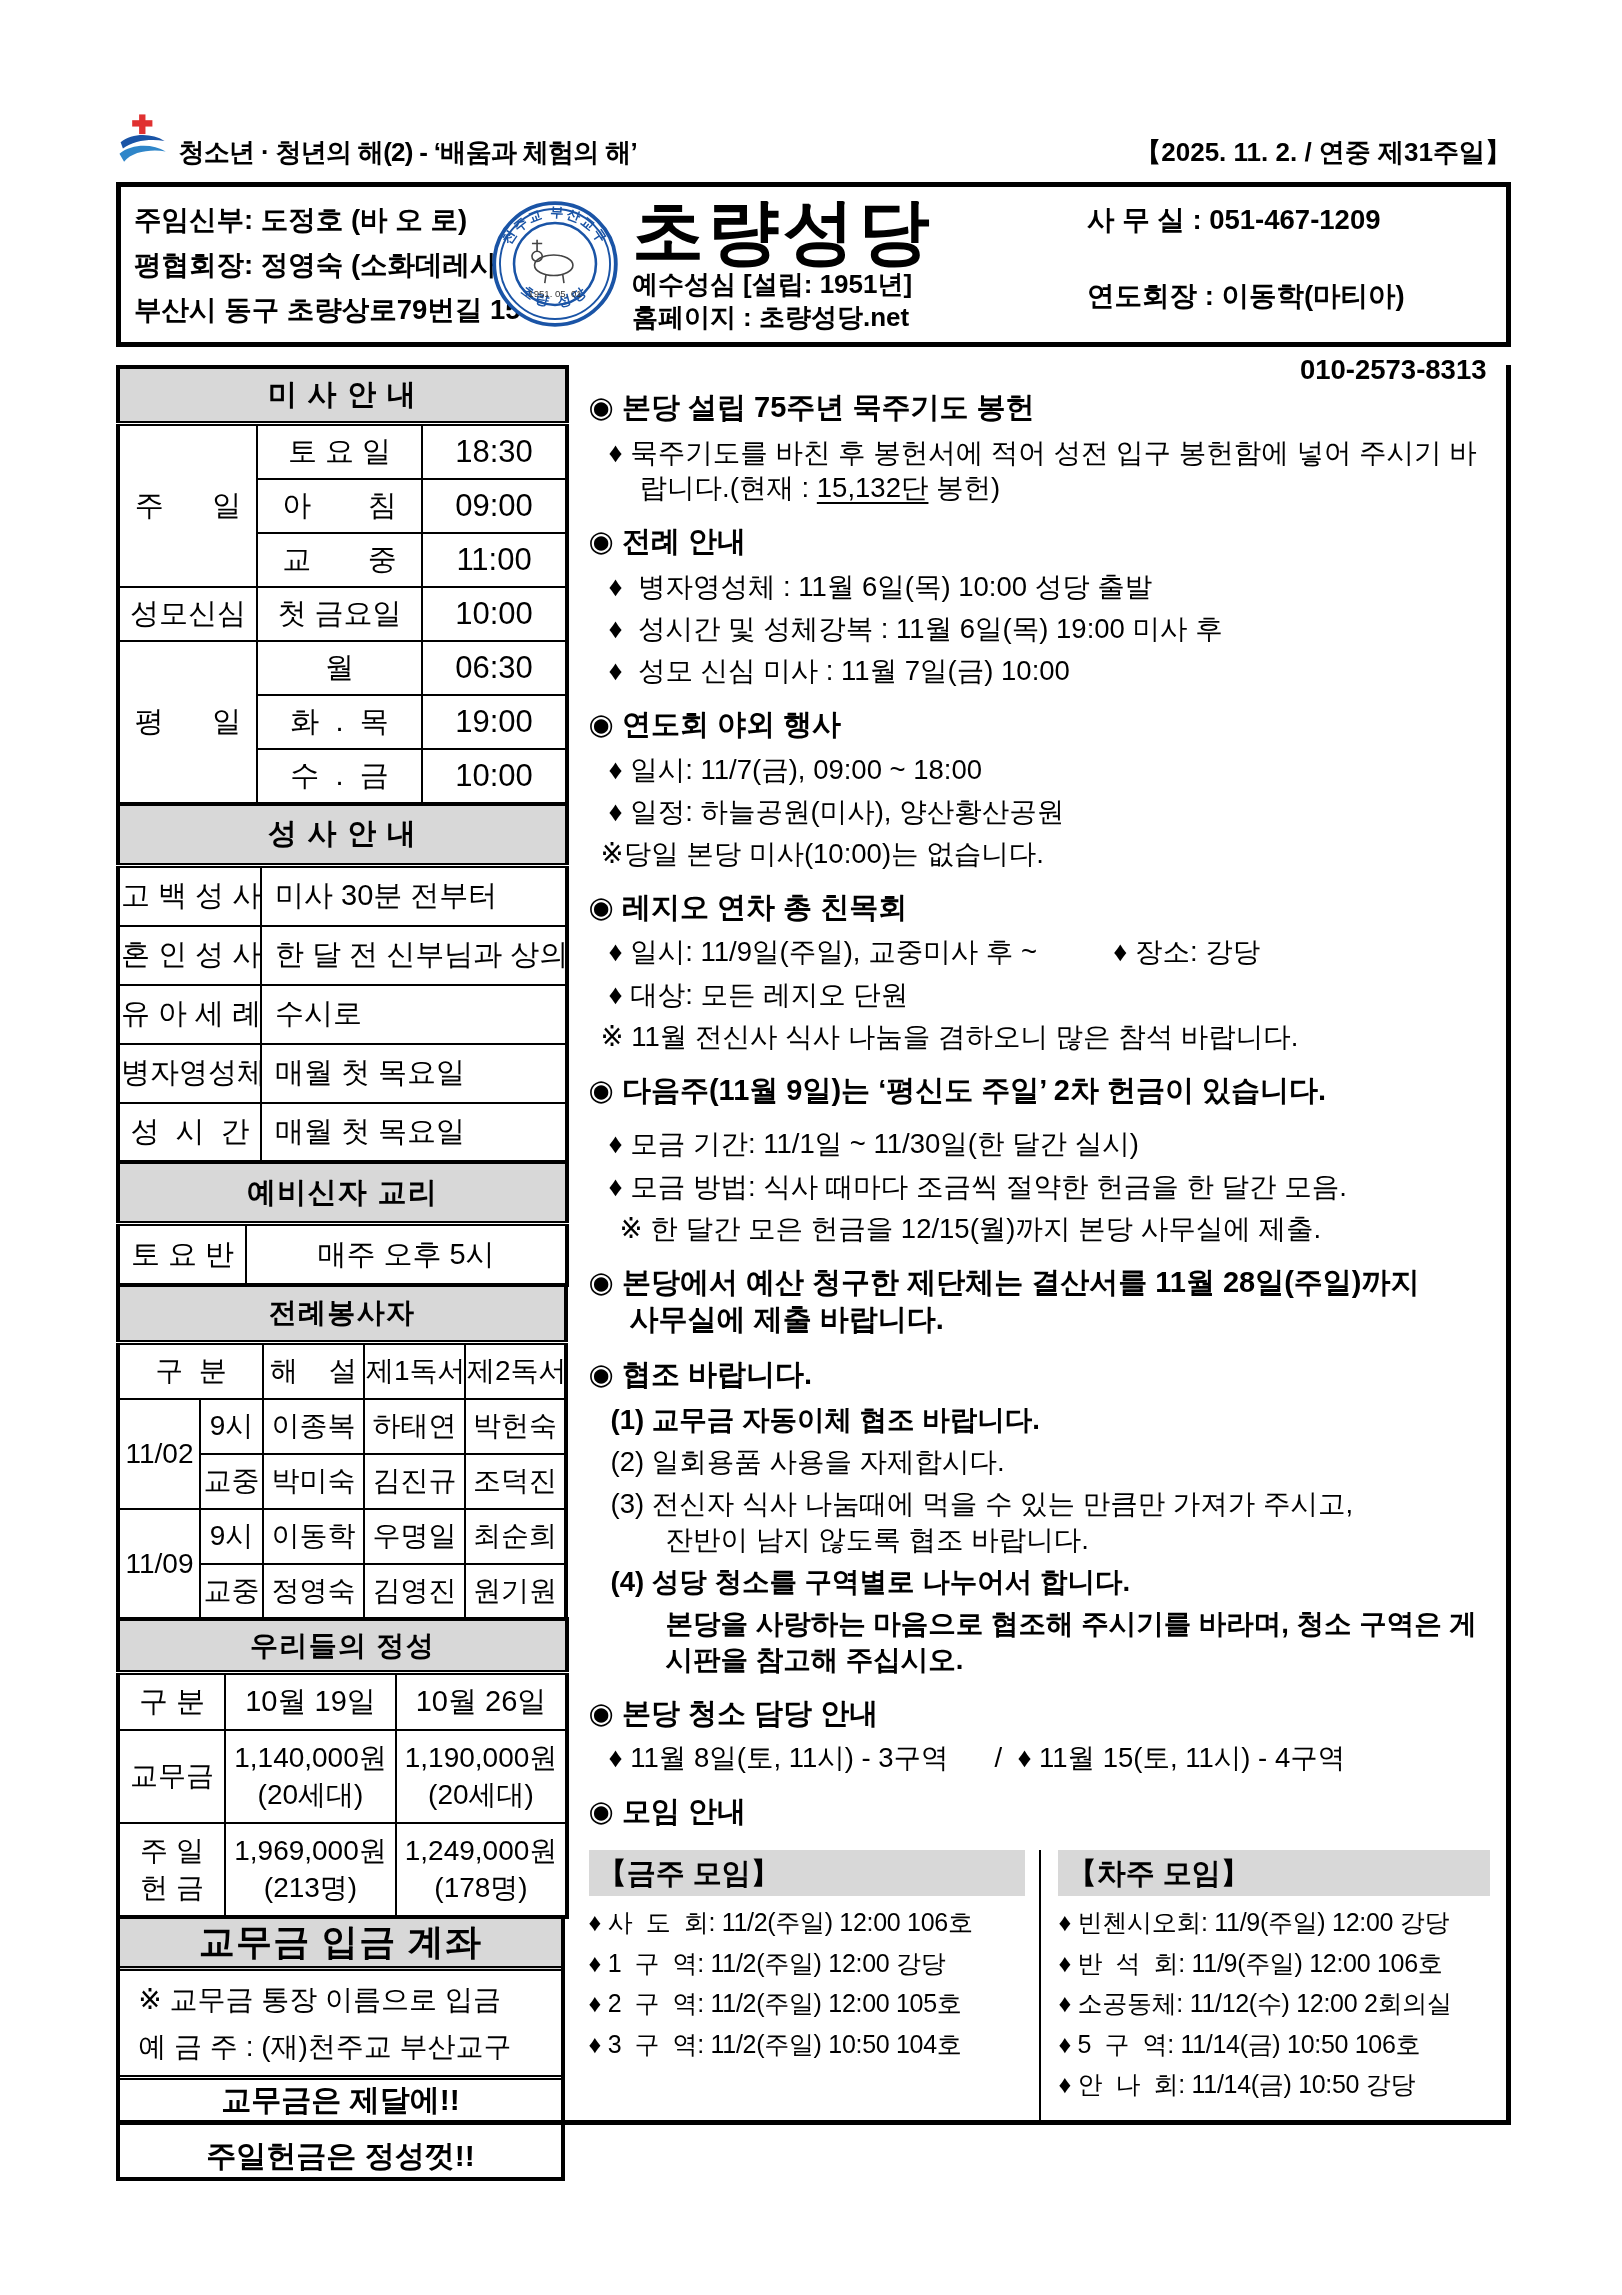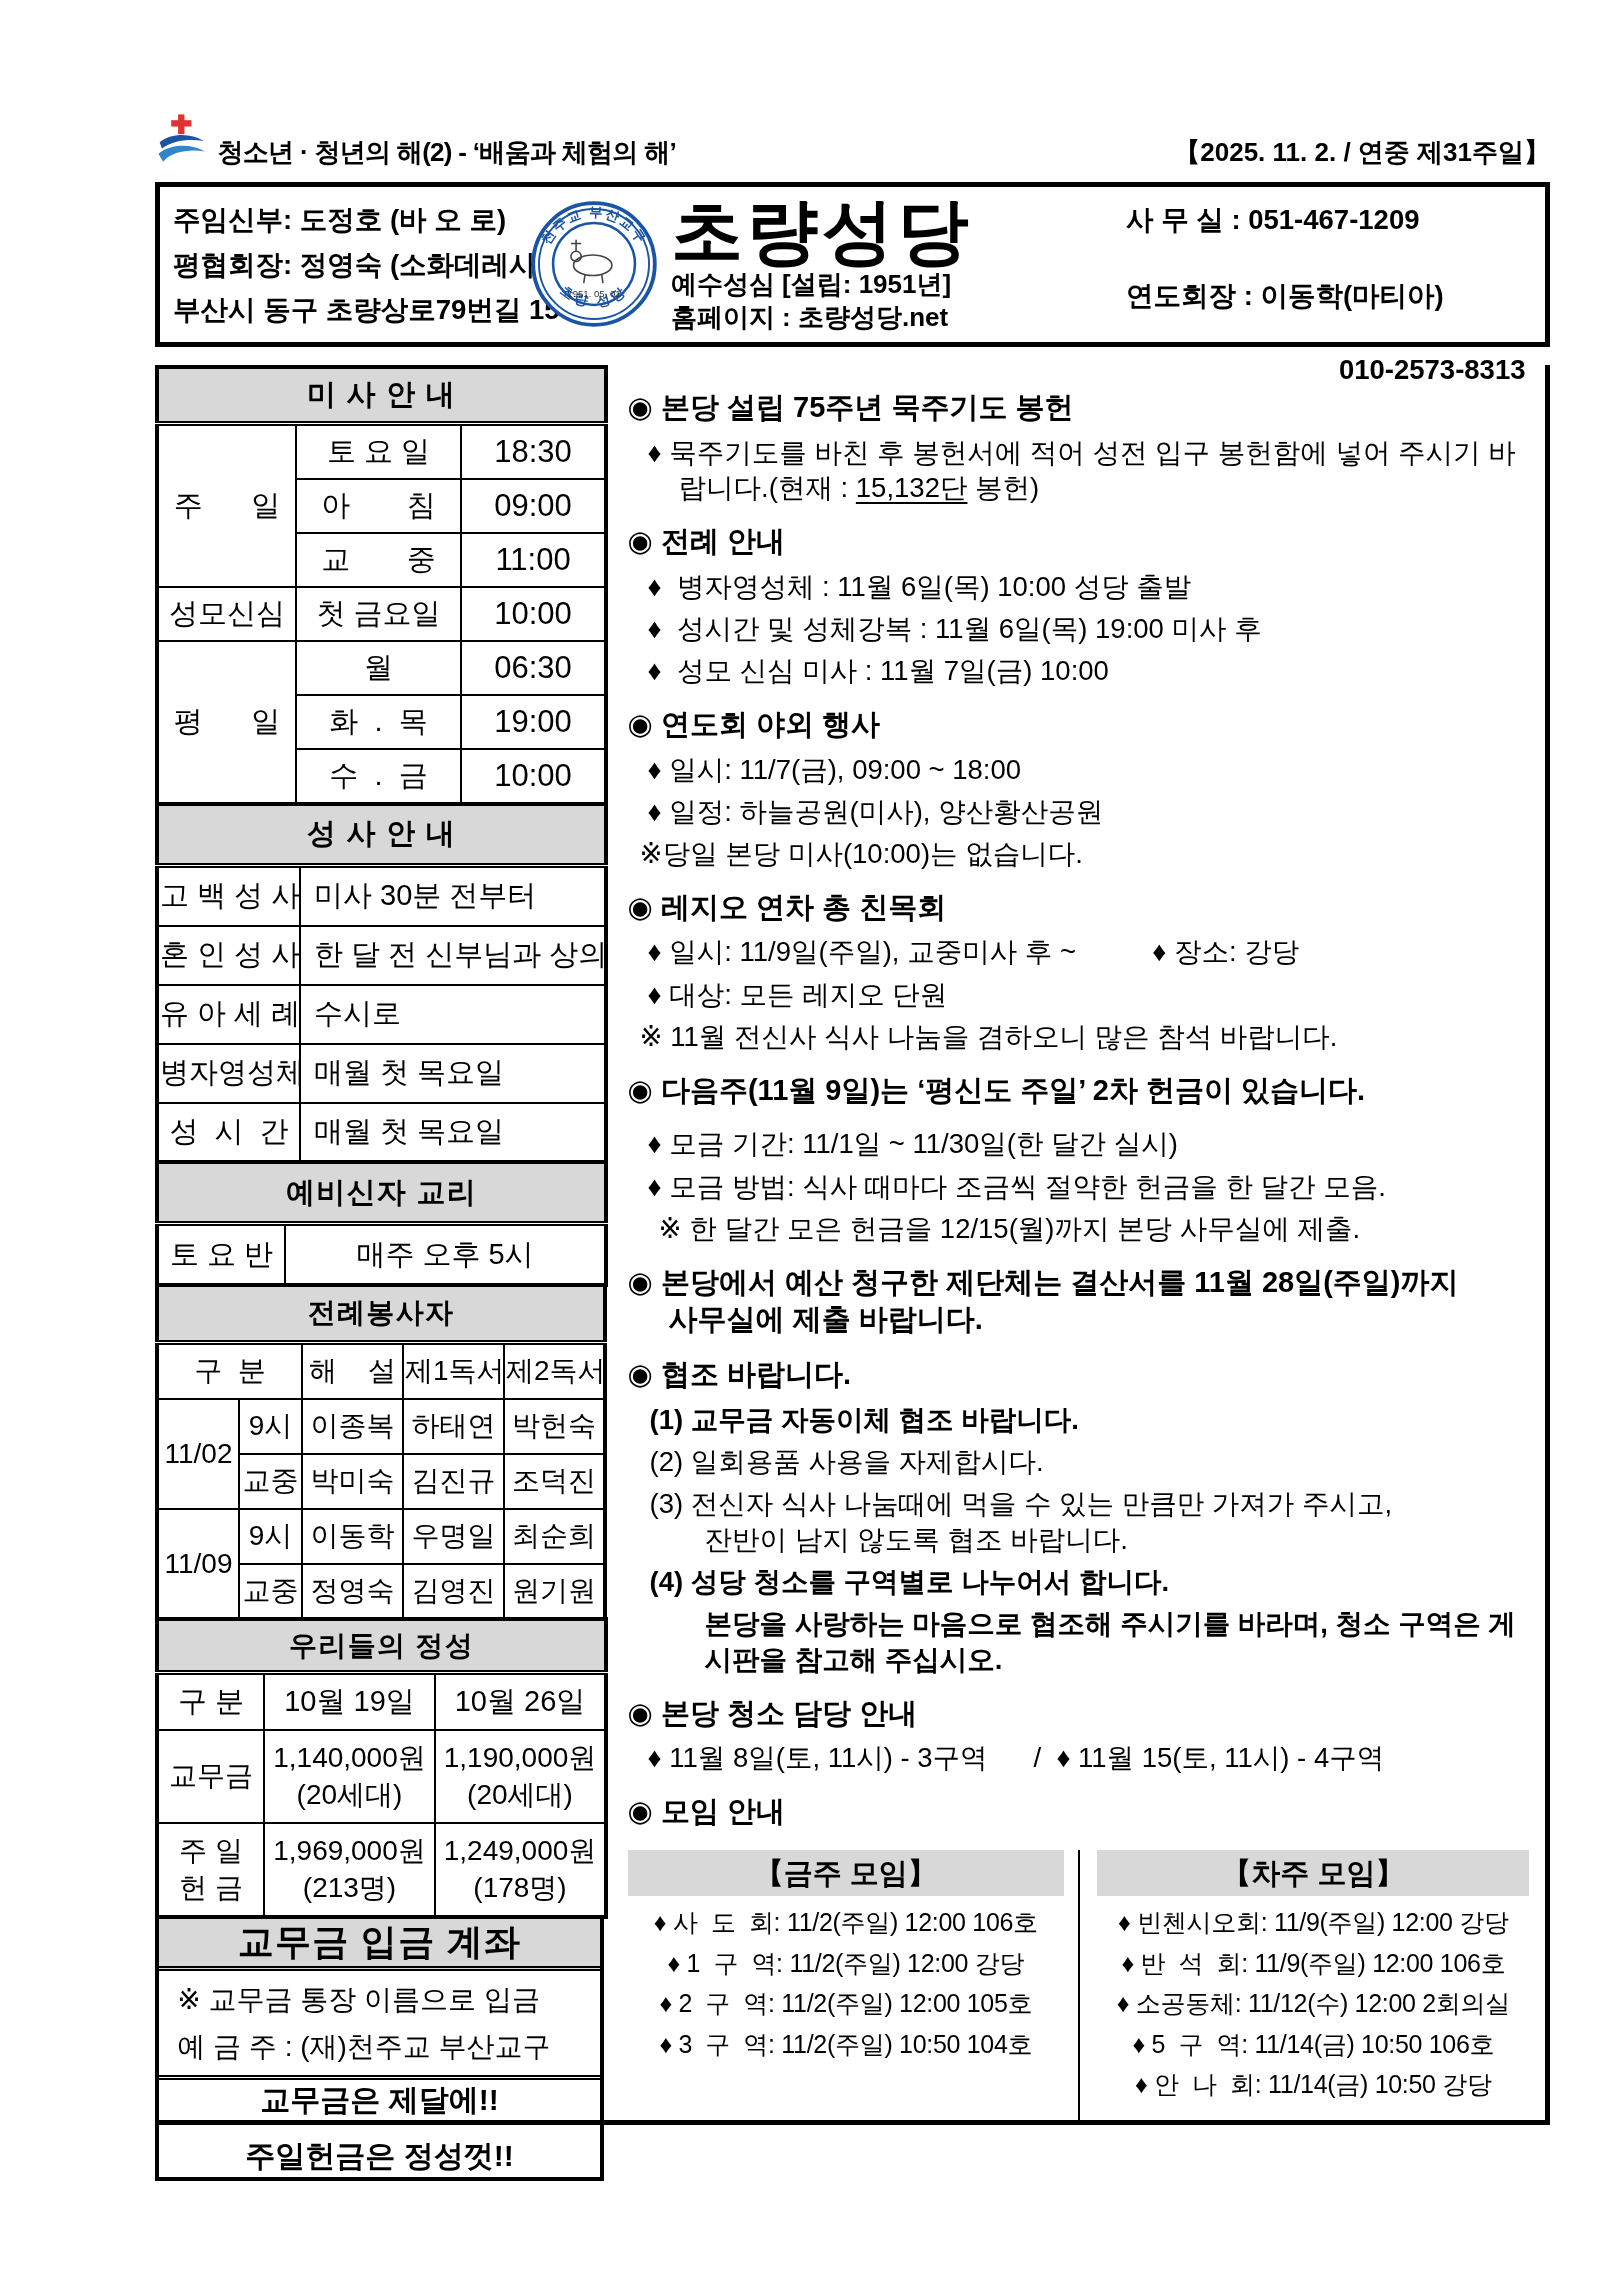"청소년 · 청년의 해(2) -" .inner { margin-left: 39px -> none }
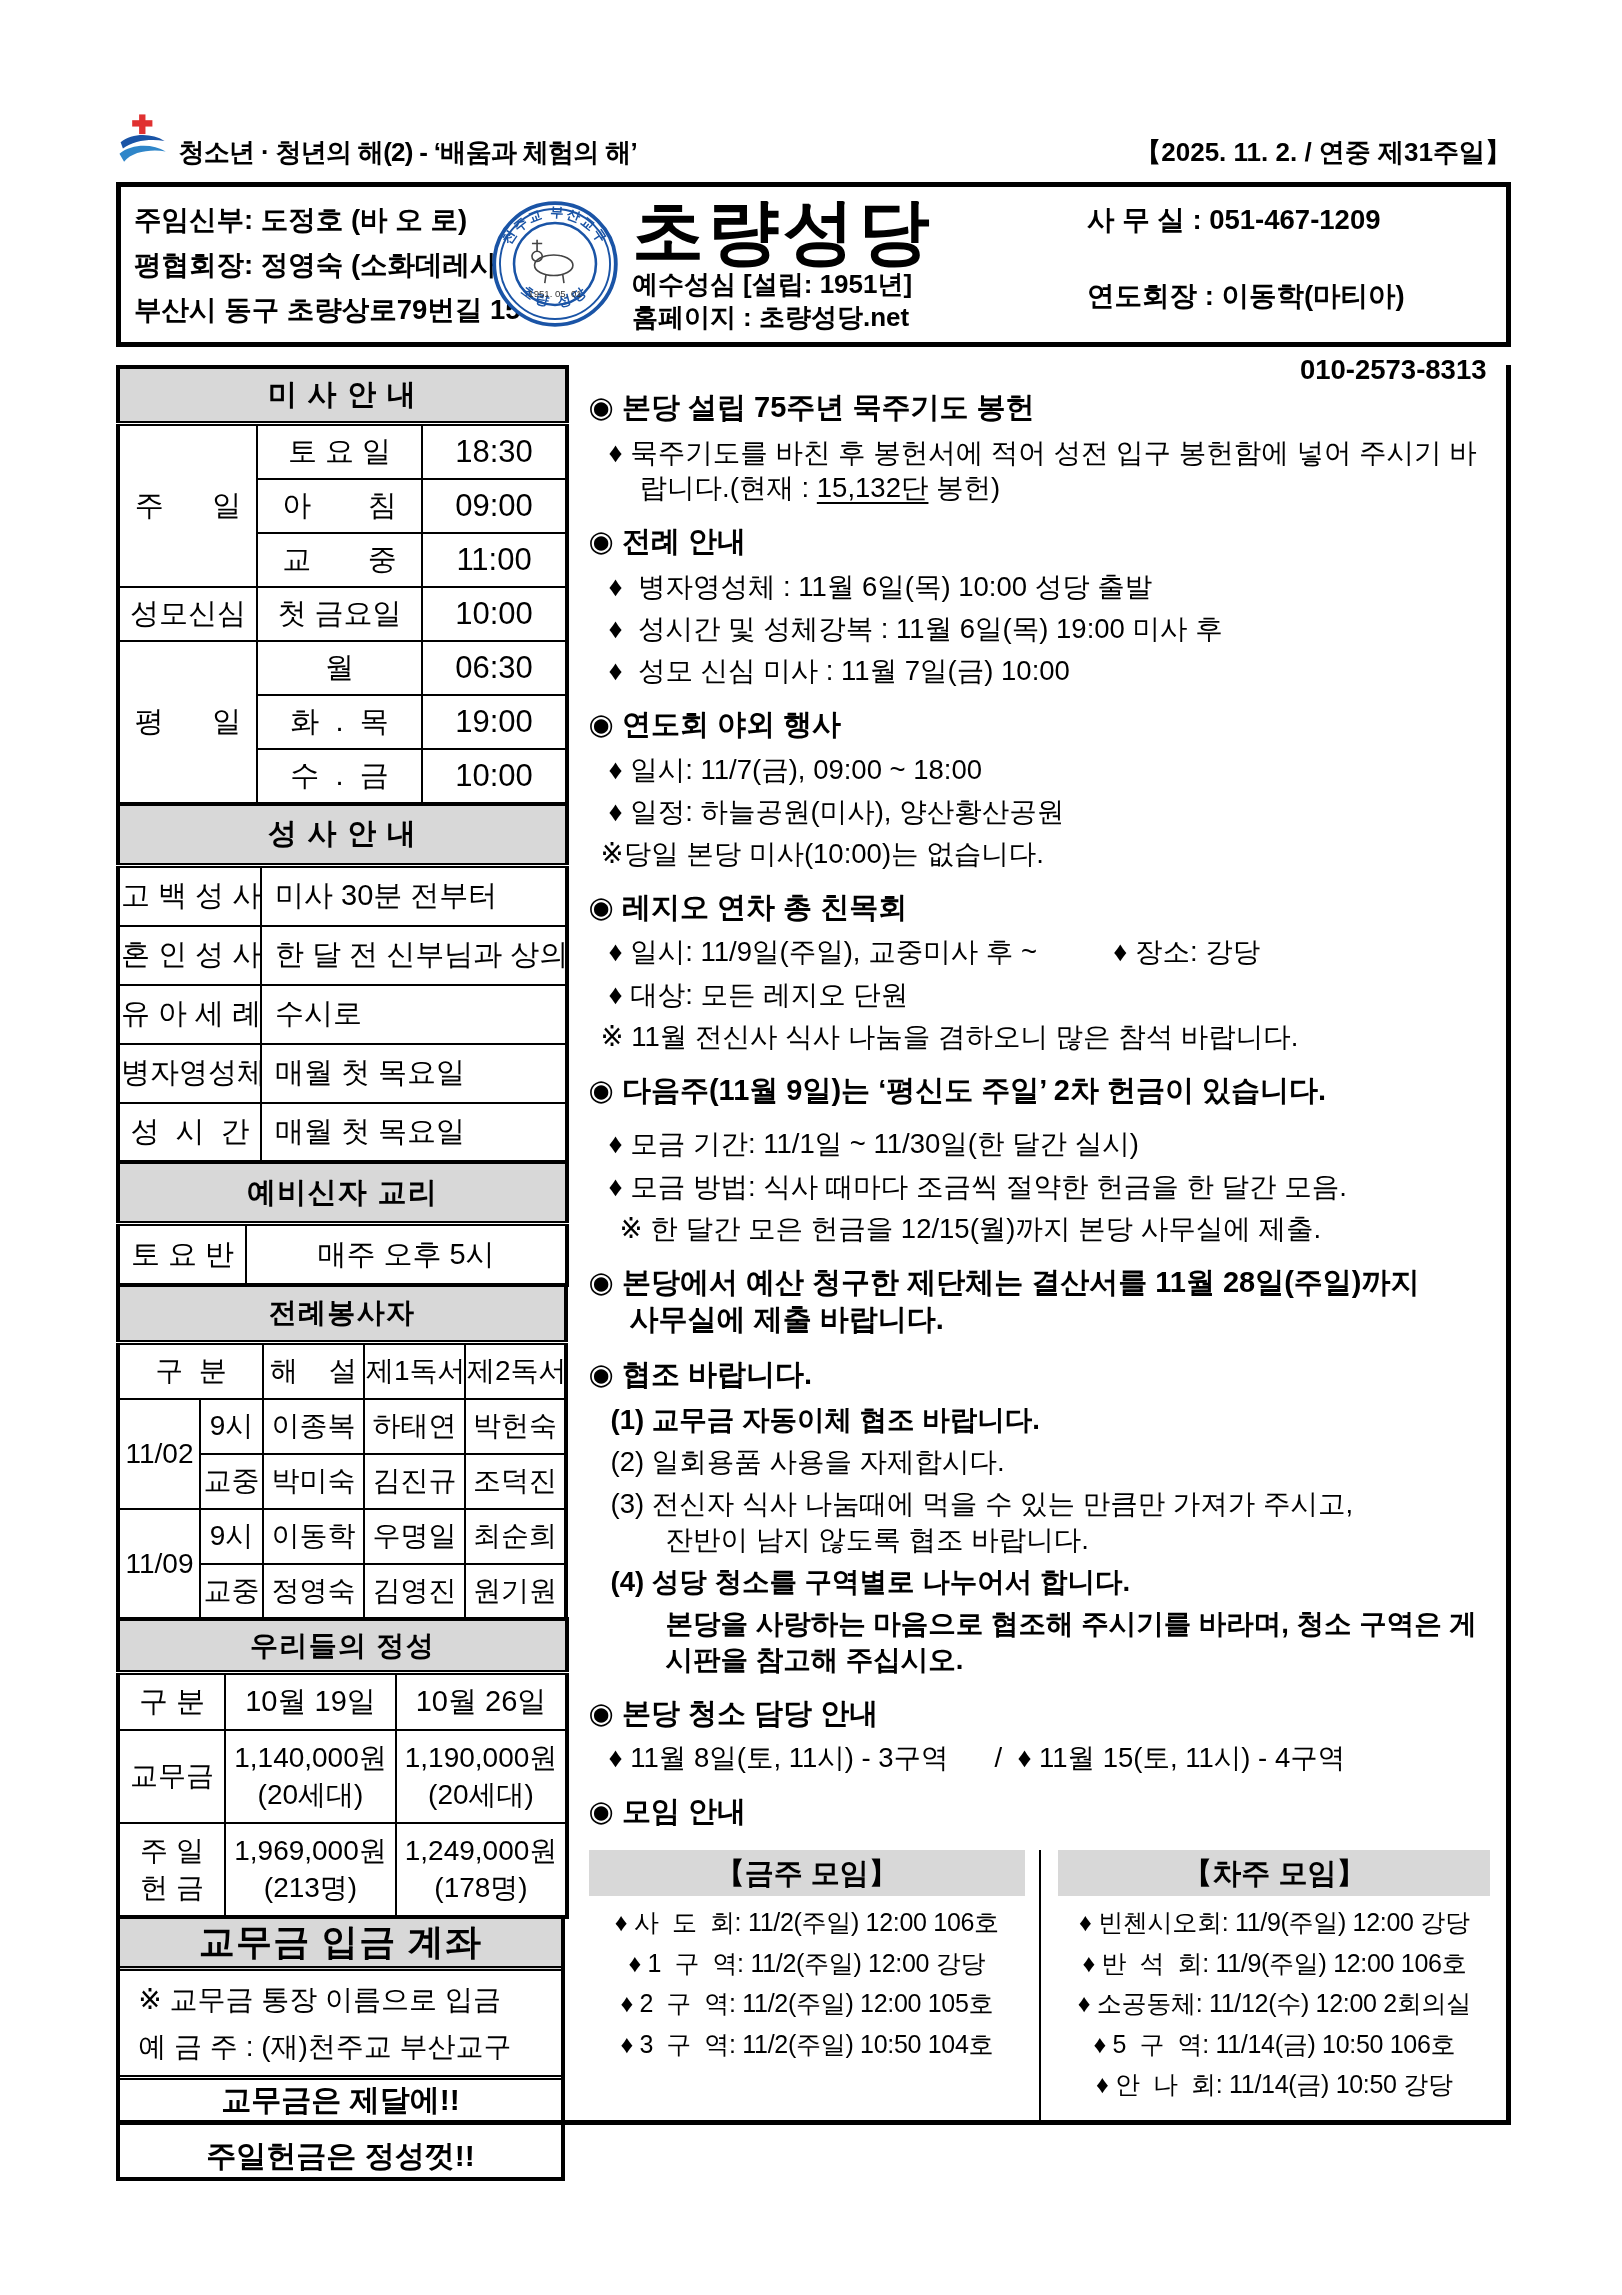"【금주 모임】" .mcol { text-align: center -> none }
